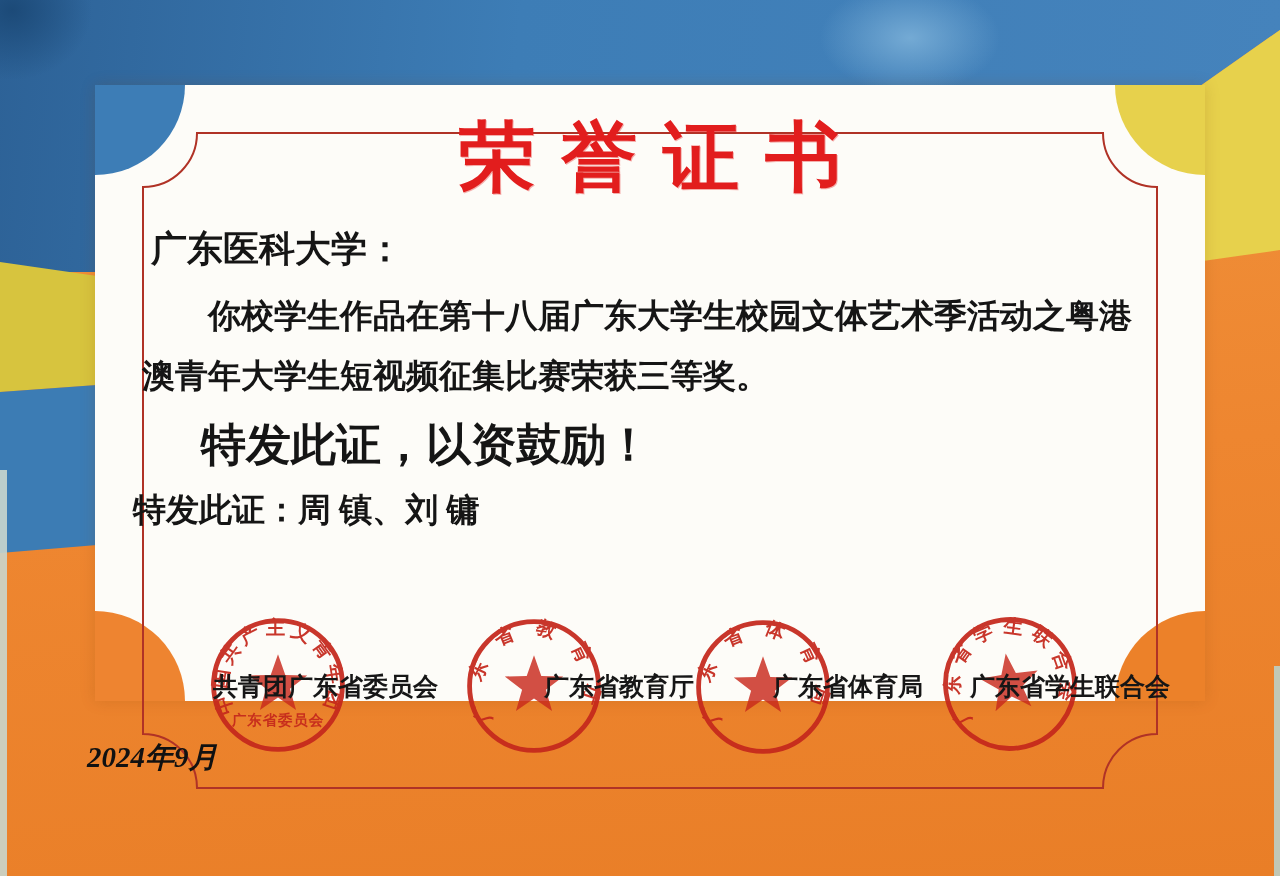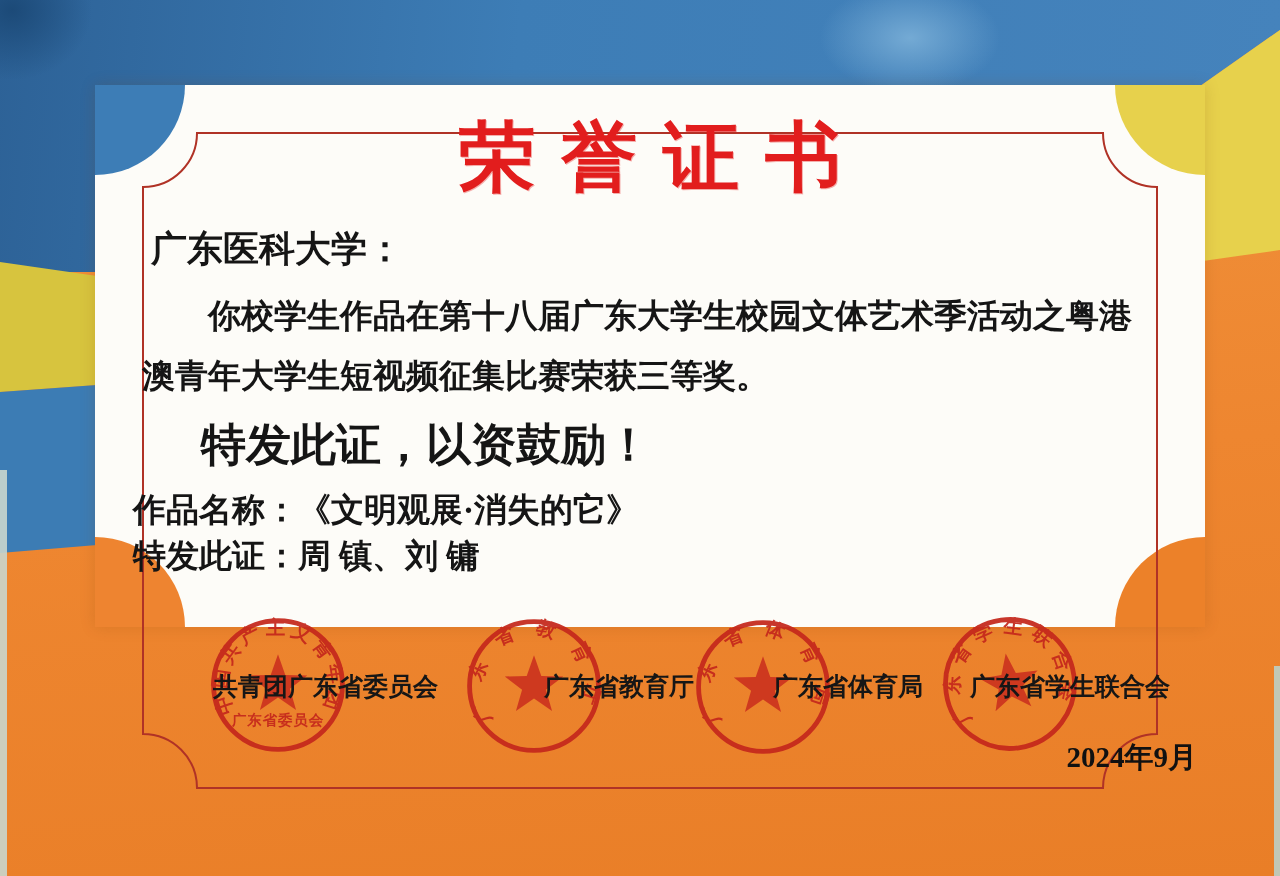"荣誉证书" .paper { height: 542px -> 616px }
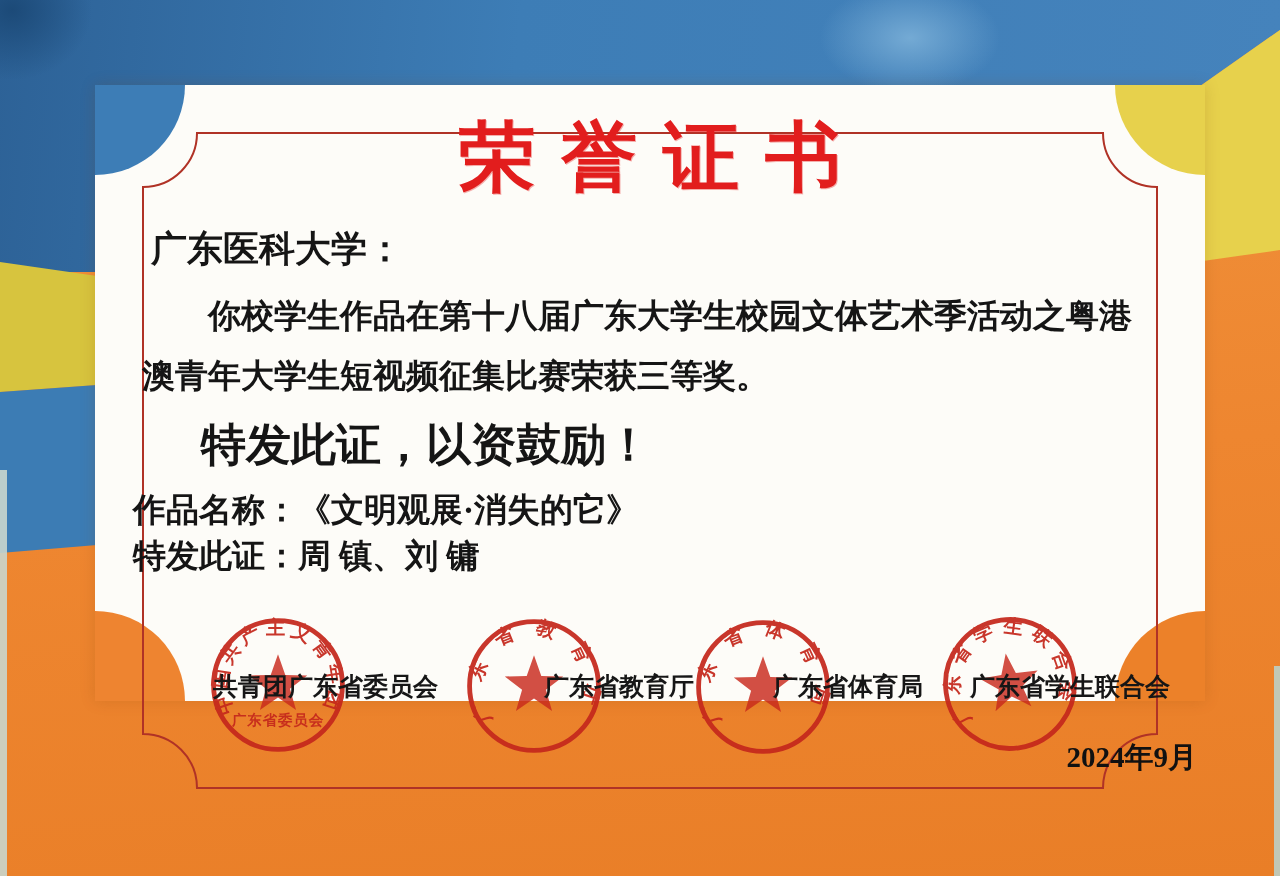"作品名称：《文明观展·消失的它》" p.field-line { html: <p><span>作品名称：</span><span>《文明观展·消失的它》</span></p> -> none }
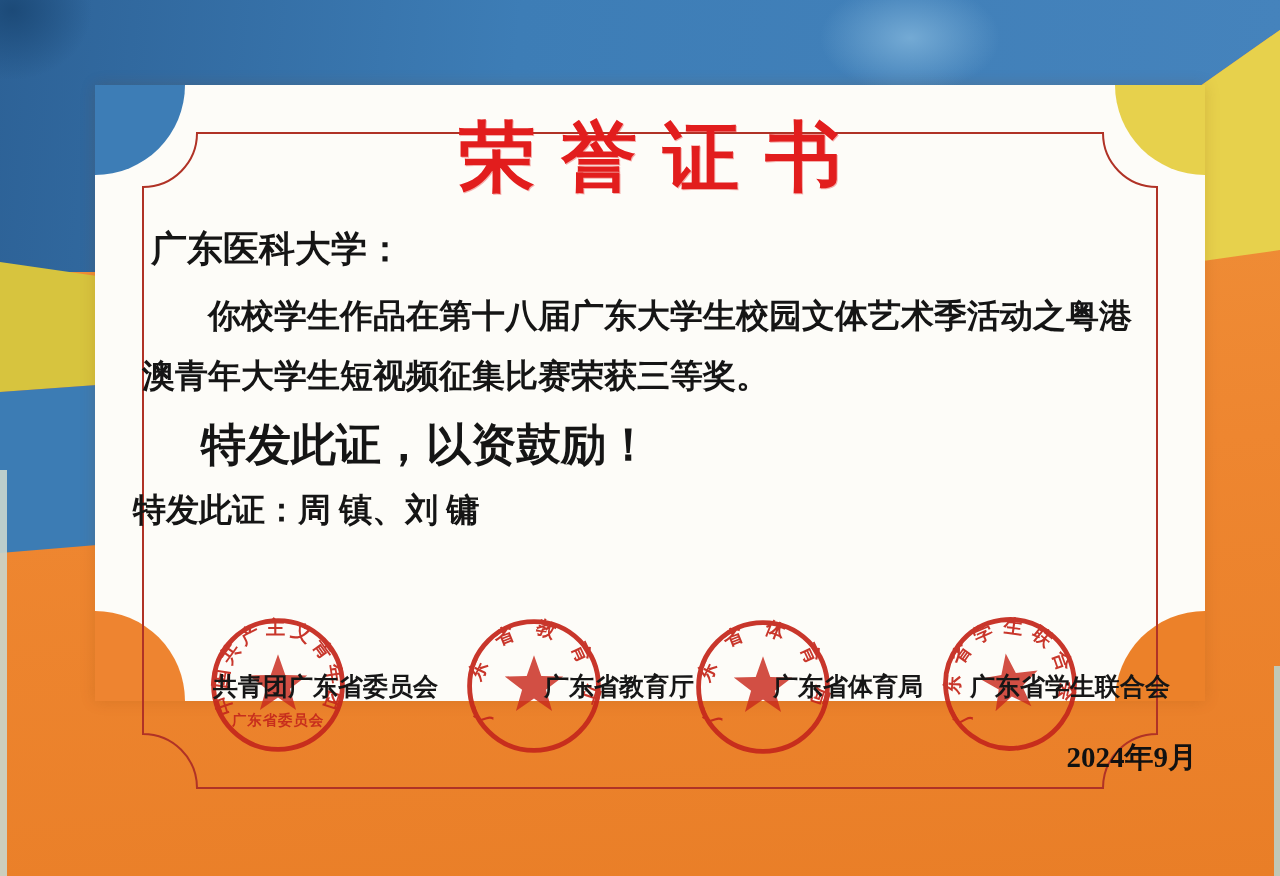"2024年9月" .cert-date { font-style: none -> italic; text-align: right -> left }
